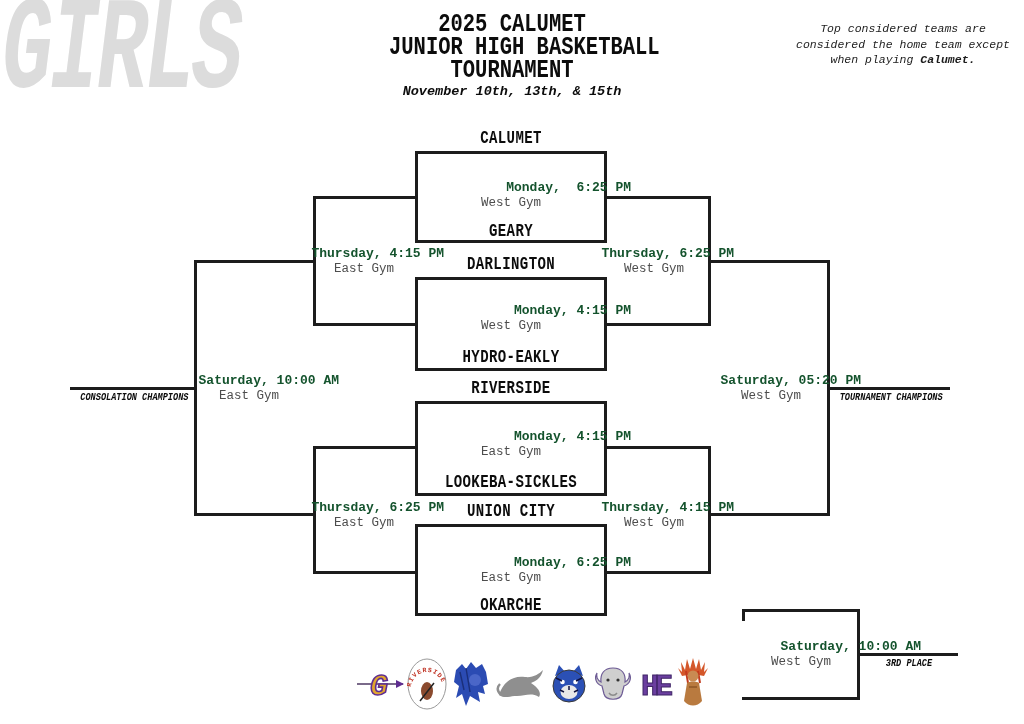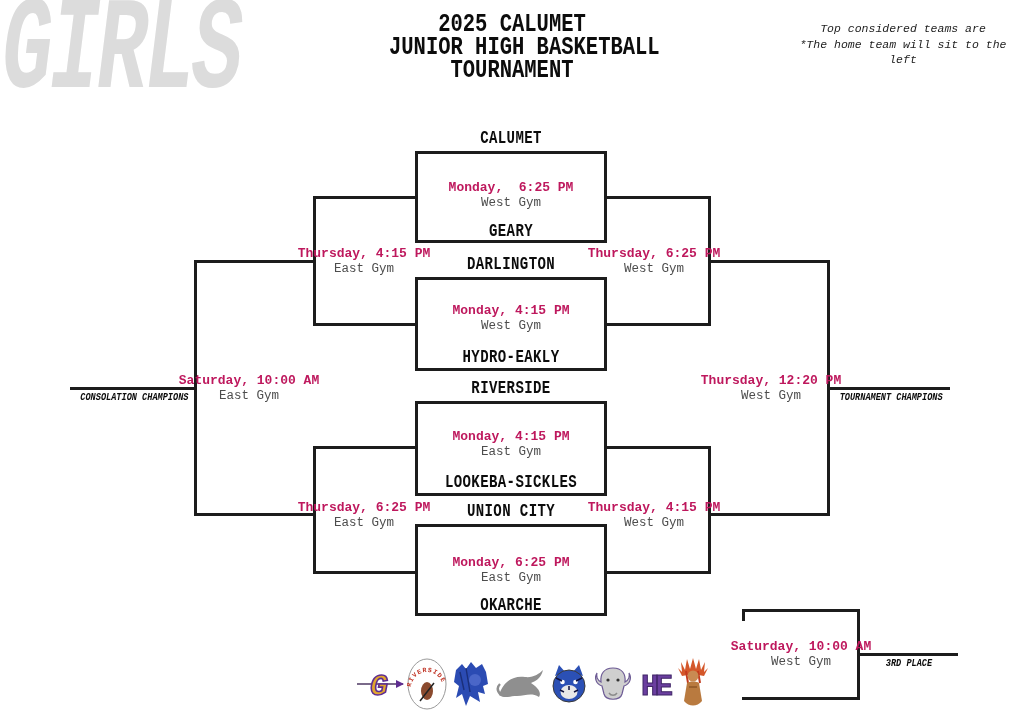"considered the home team except" div { html: none -> <div>considered the home team except</div> }
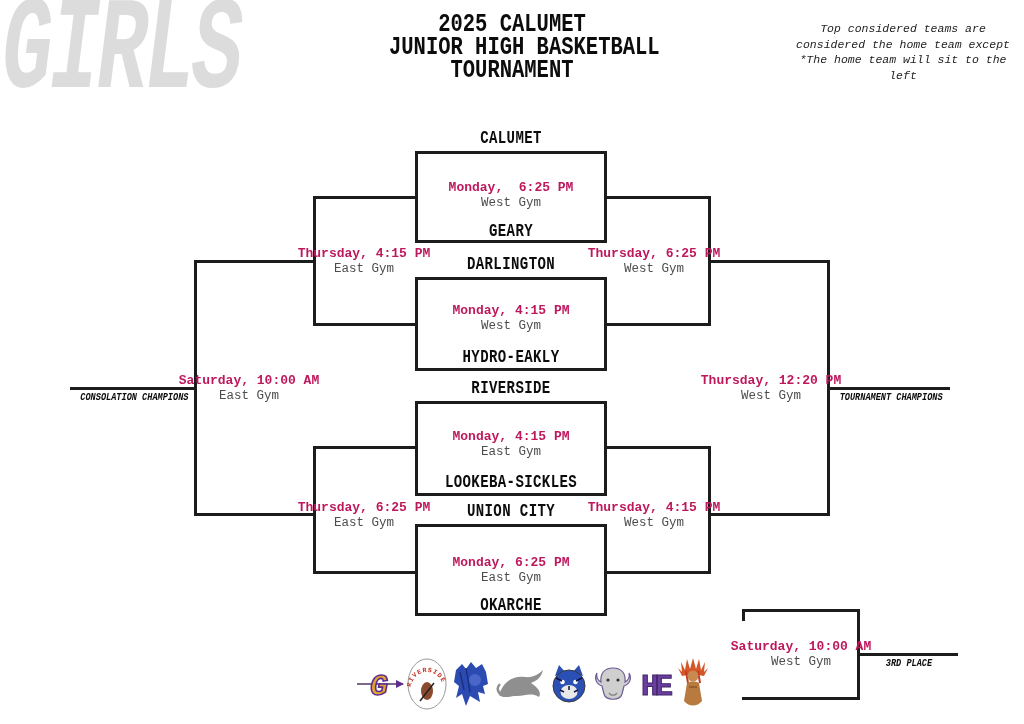"when playing Calumet." div { html: none -> <div><span>when playing </span><strong>Calumet.</strong></div> }
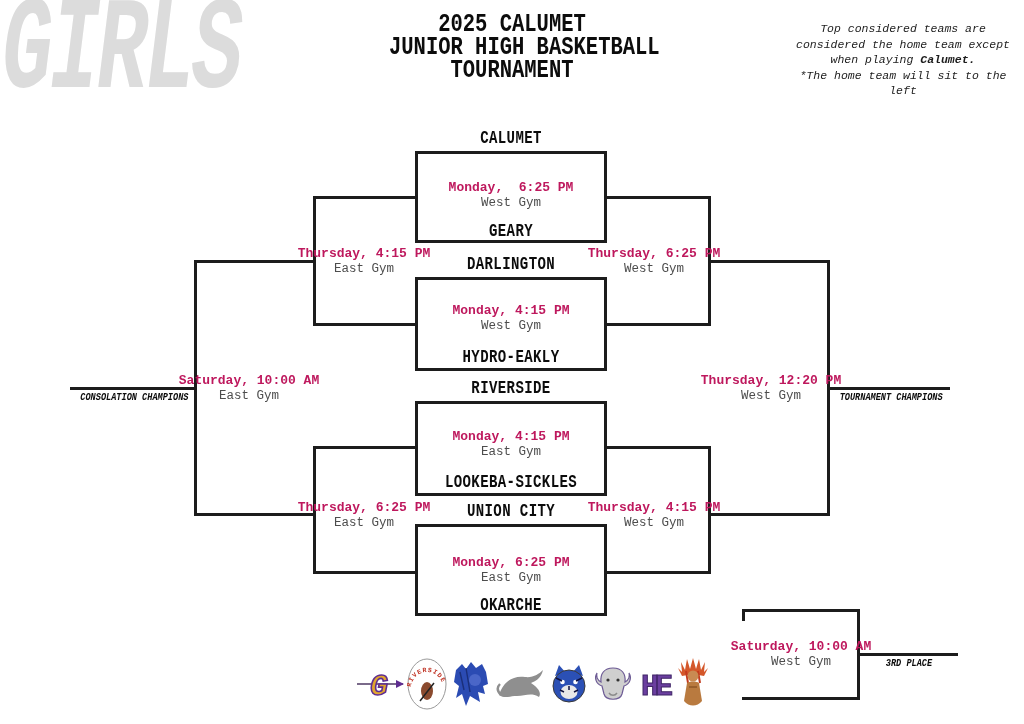"*The home team will sit" div { html: <div>*The home team will sit to the left</div> -> none }
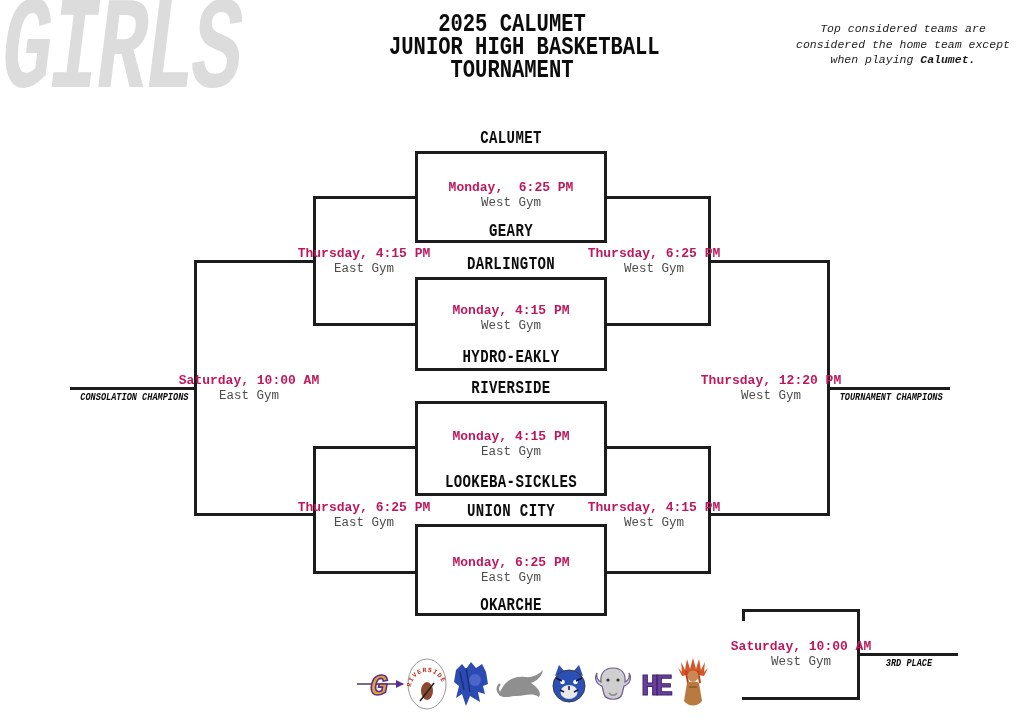"November 10th, 13th, & 15th" div.dates { html: none -> <div>November 10th, 13th, &amp; 15th</div> }
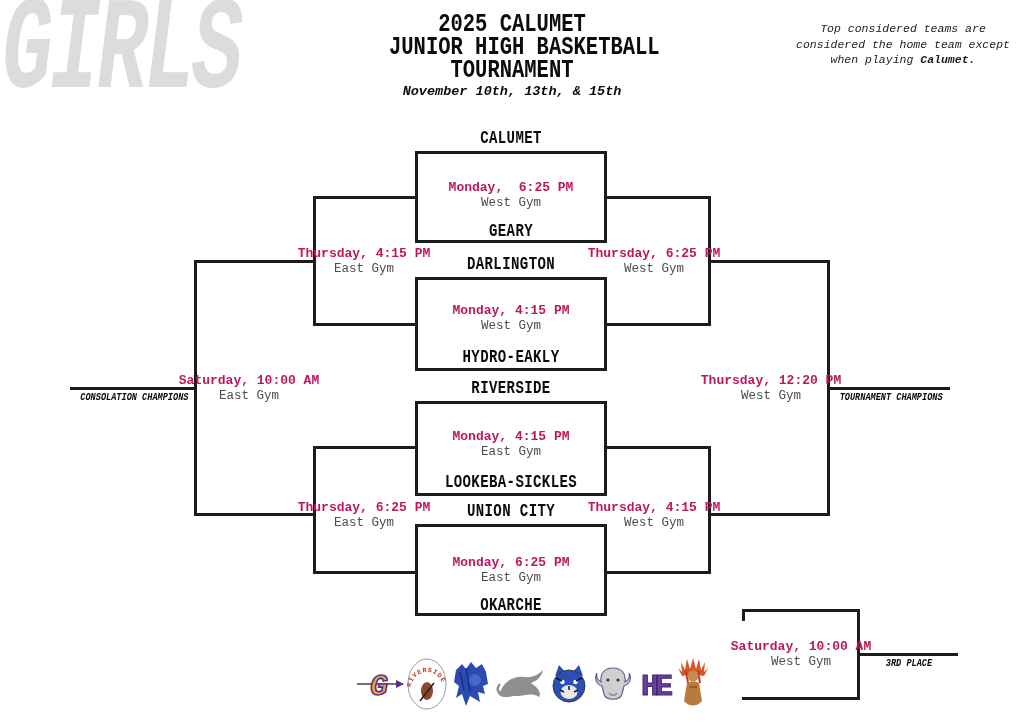"Monday, 6:25 PM" .gametime { color: #be185d -> #14532d; text-align: center -> right }
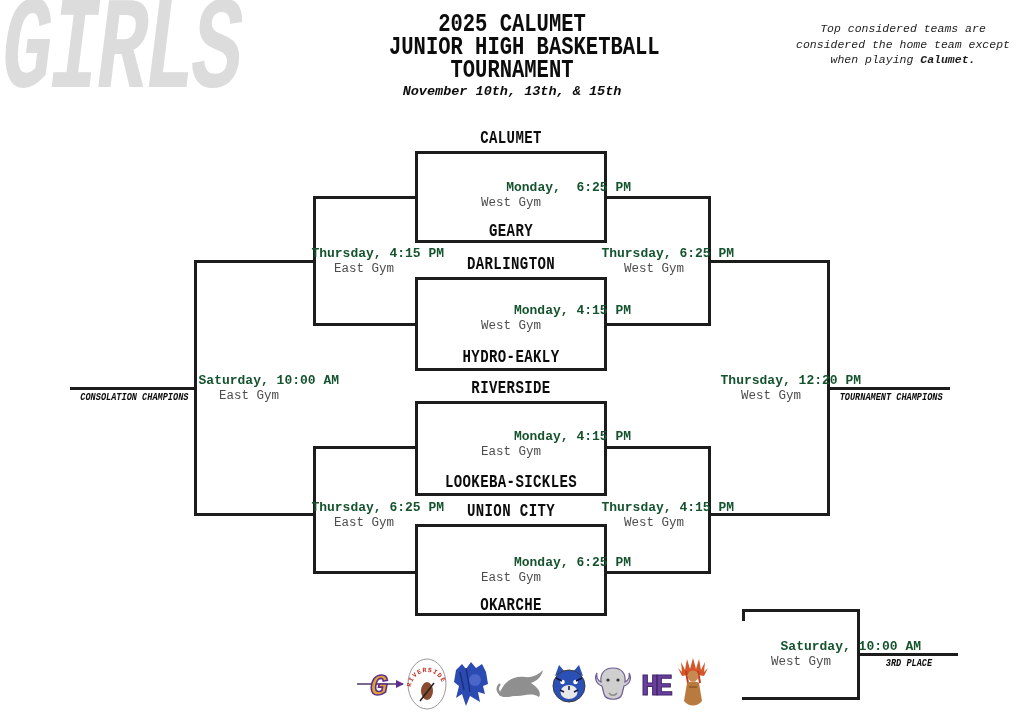"Thursday, 12:20 PM" div.gametime { text: Thursday, 12:20 -> Saturday, 05:20 }
